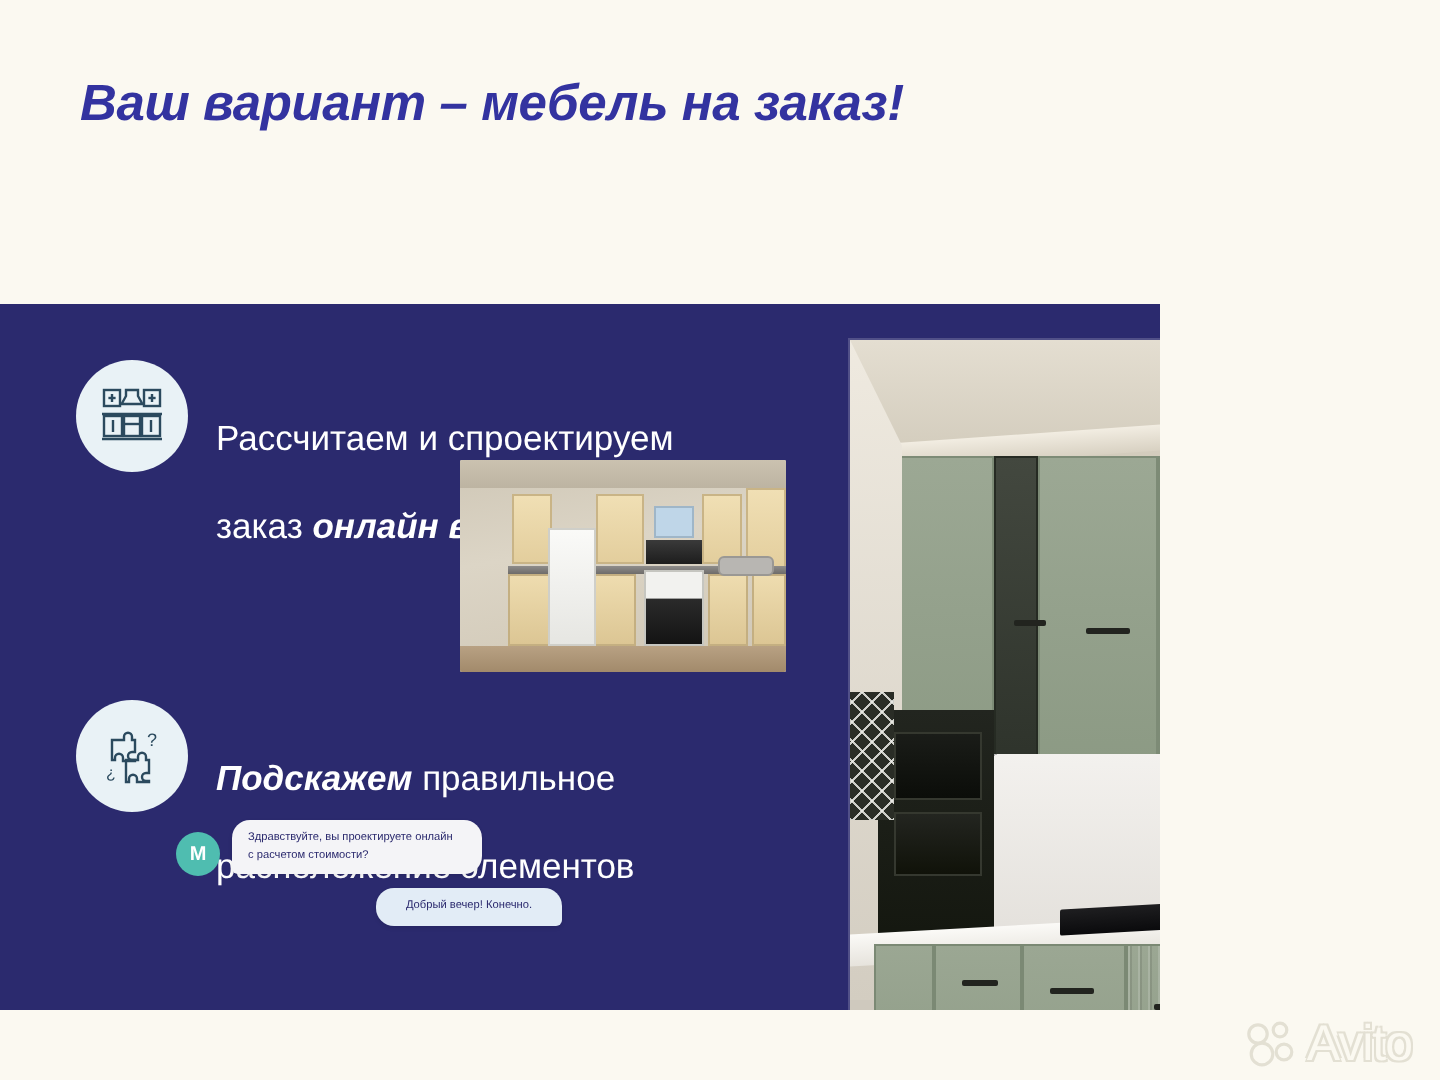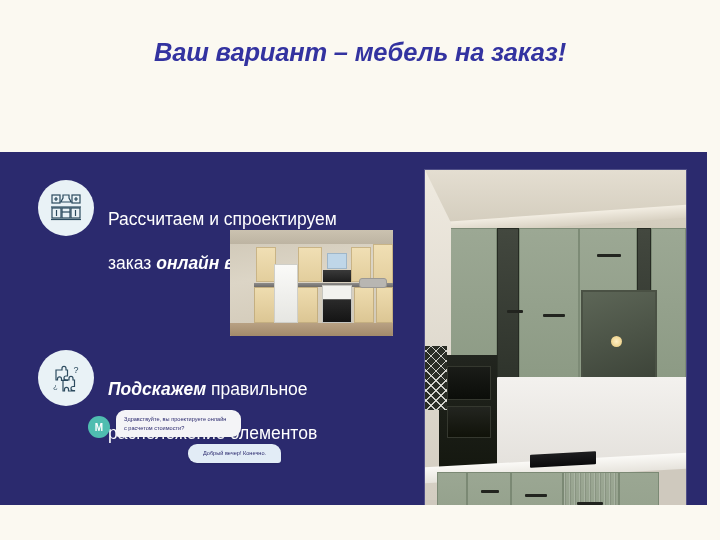"Ваш вариант – мебель на" .headline-accent { text-align: center -> none }
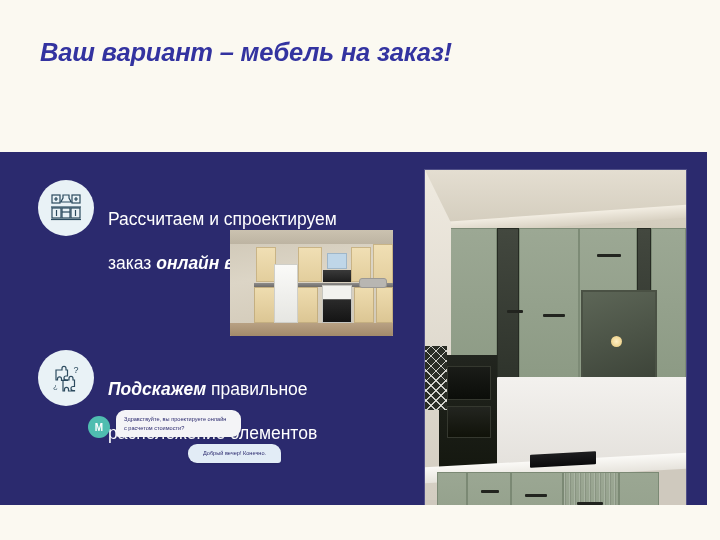"Рассчитаем и спроектируем" .panel { width: 707px -> 580px }
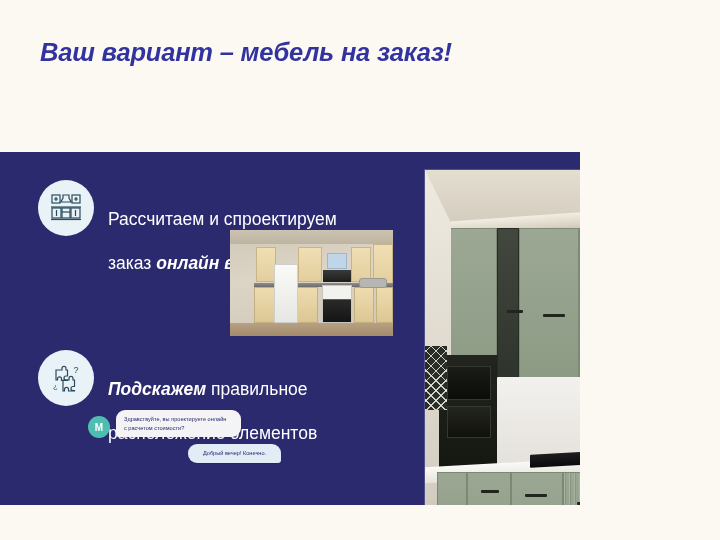"Avito" div.footer { html: none -> <div> <div> <svg> <circle></circle> <circle></circle> <circle></circle> <circle></circle> </svg> <span>Avito</span> </div> </div> }
